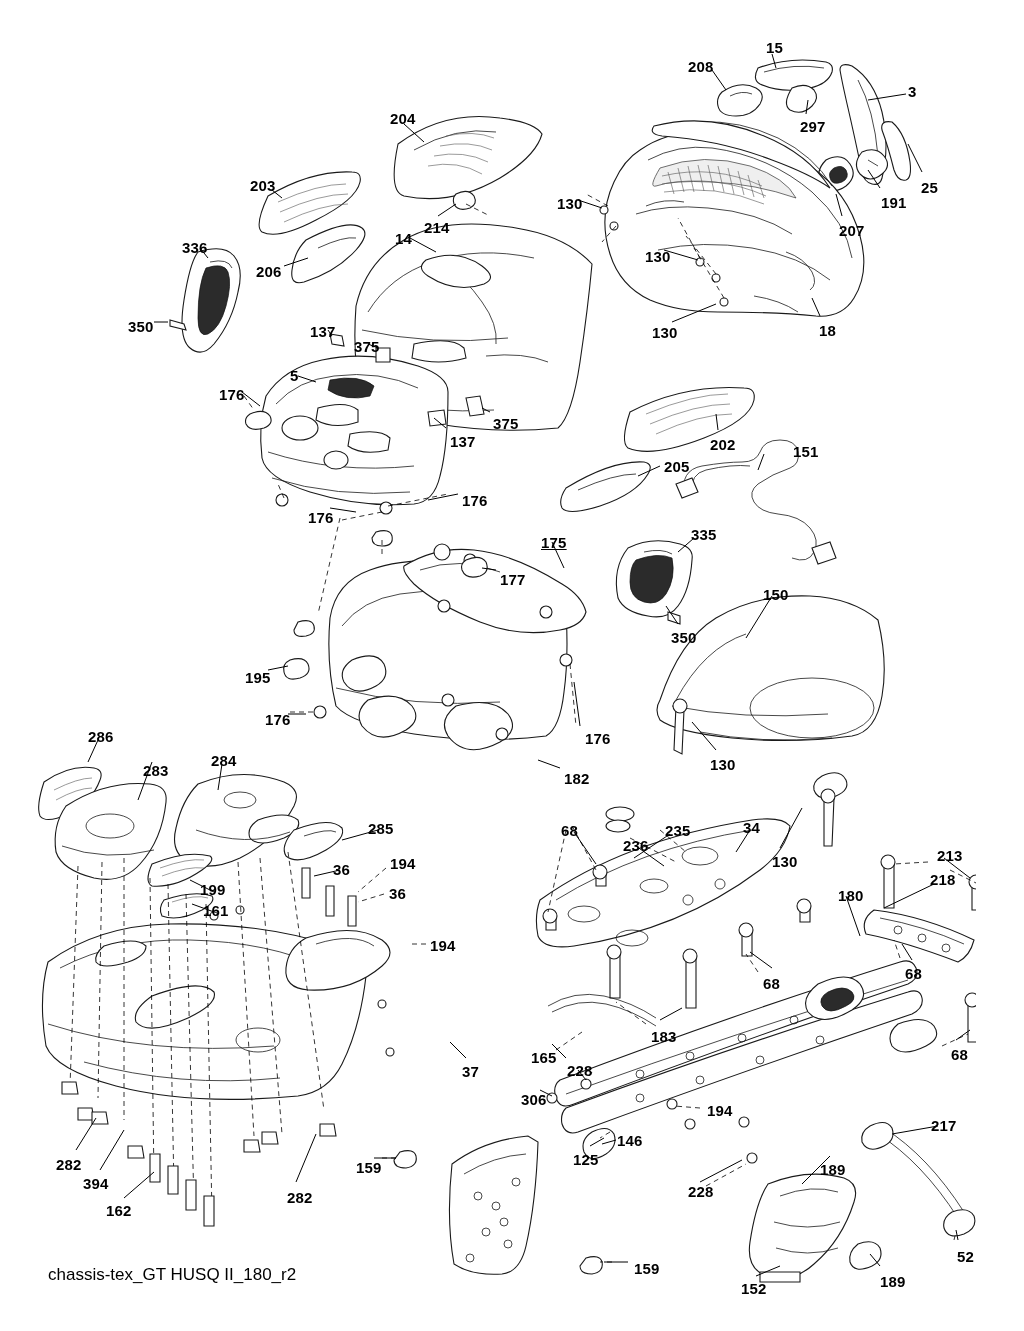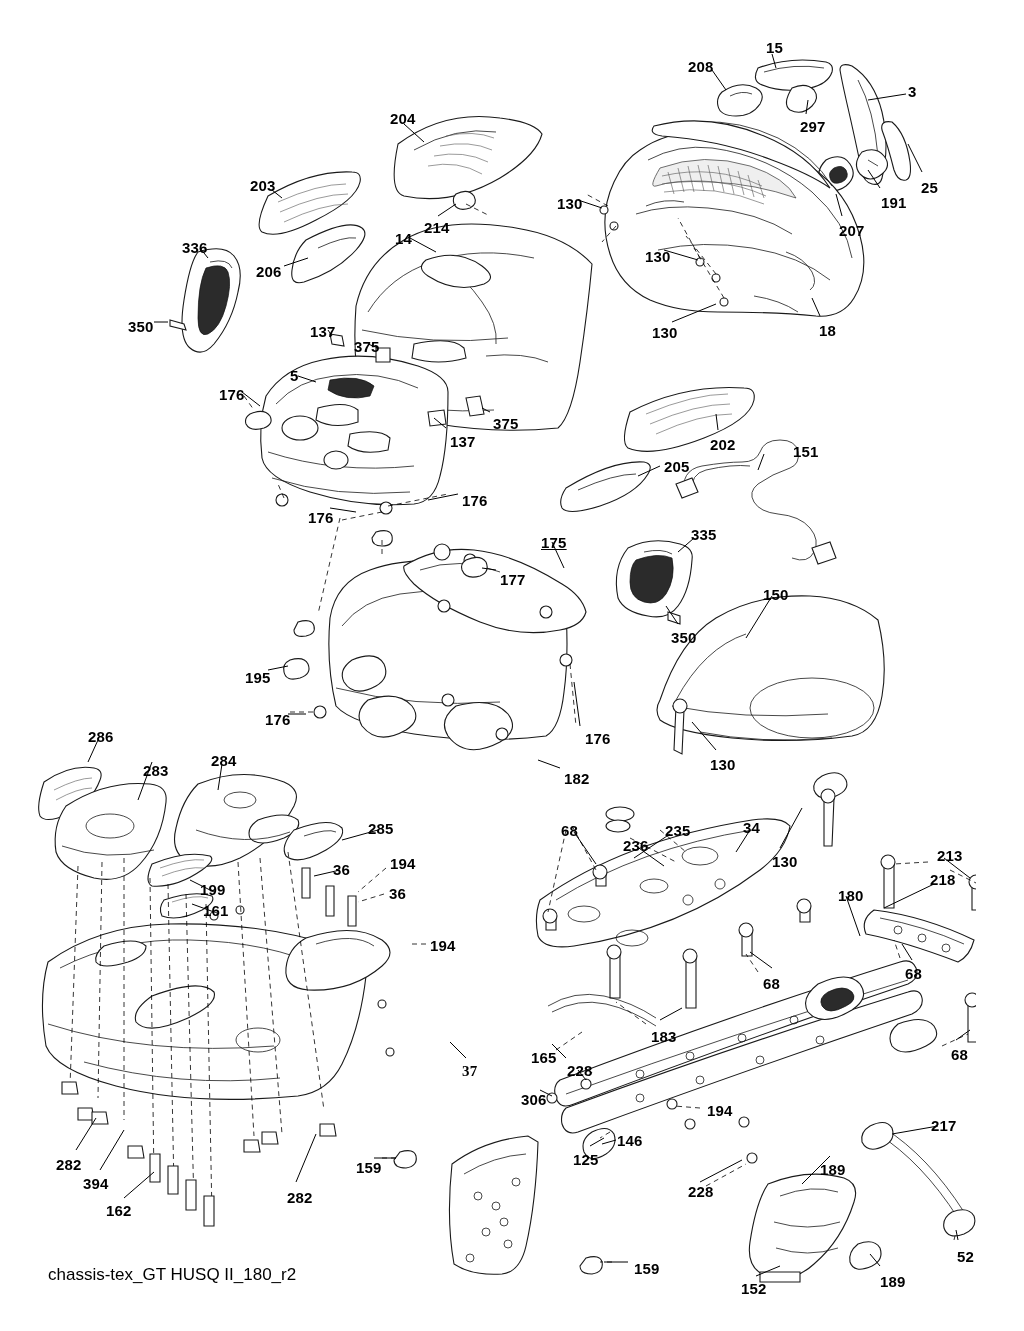"37" div.callout { font-family: Liberation Serif, serif -> none }
